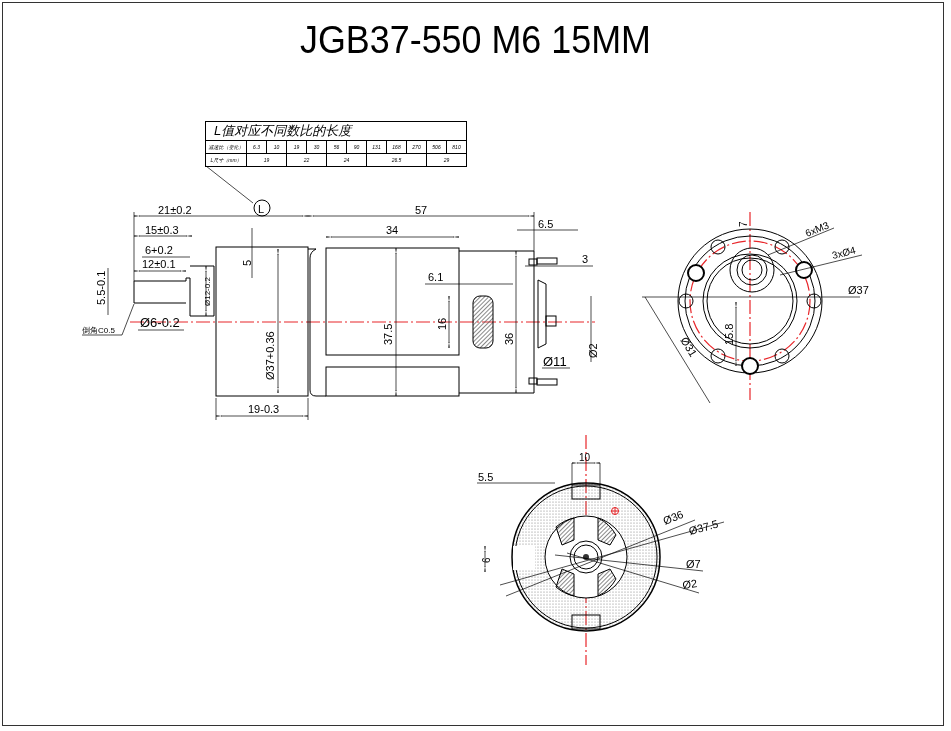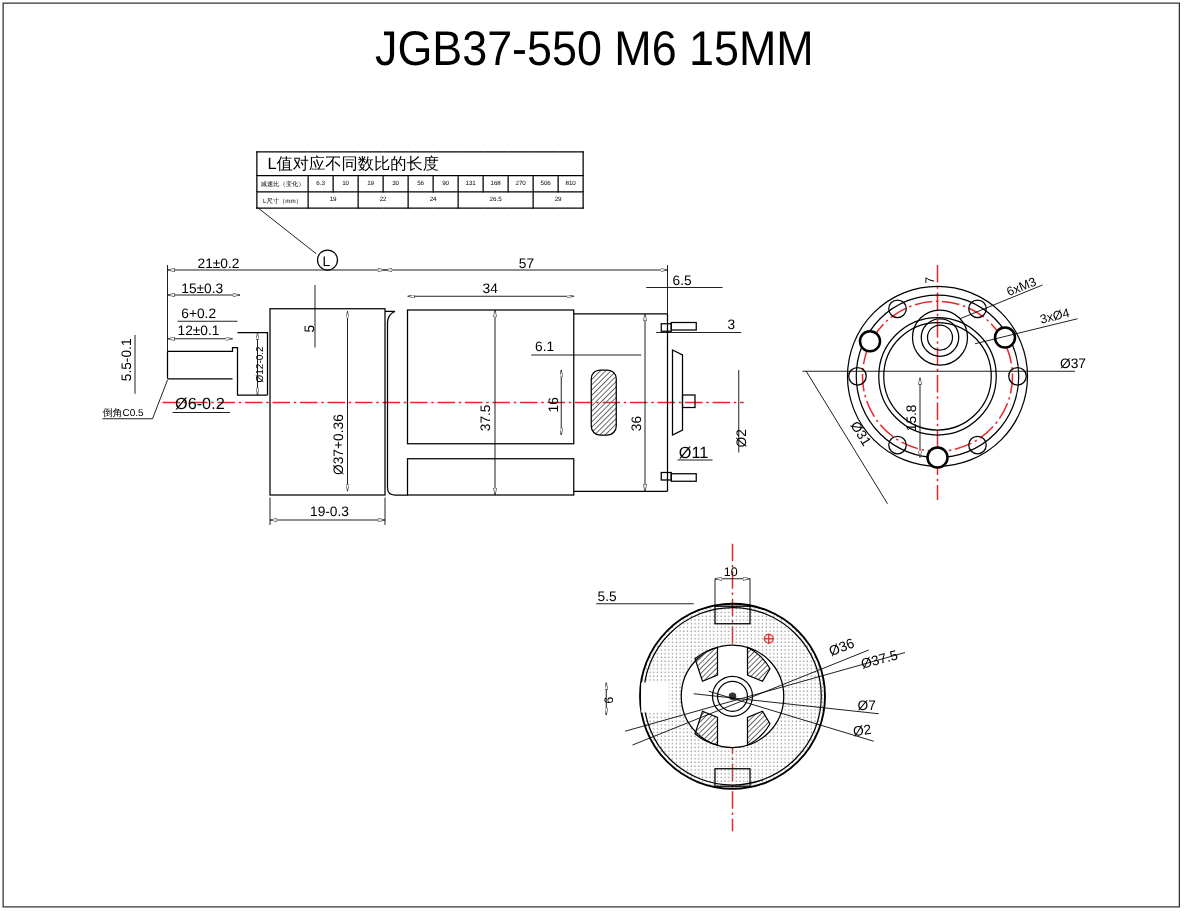"L值对应不同数比的长度" .tbl td { font-style: none -> italic }
